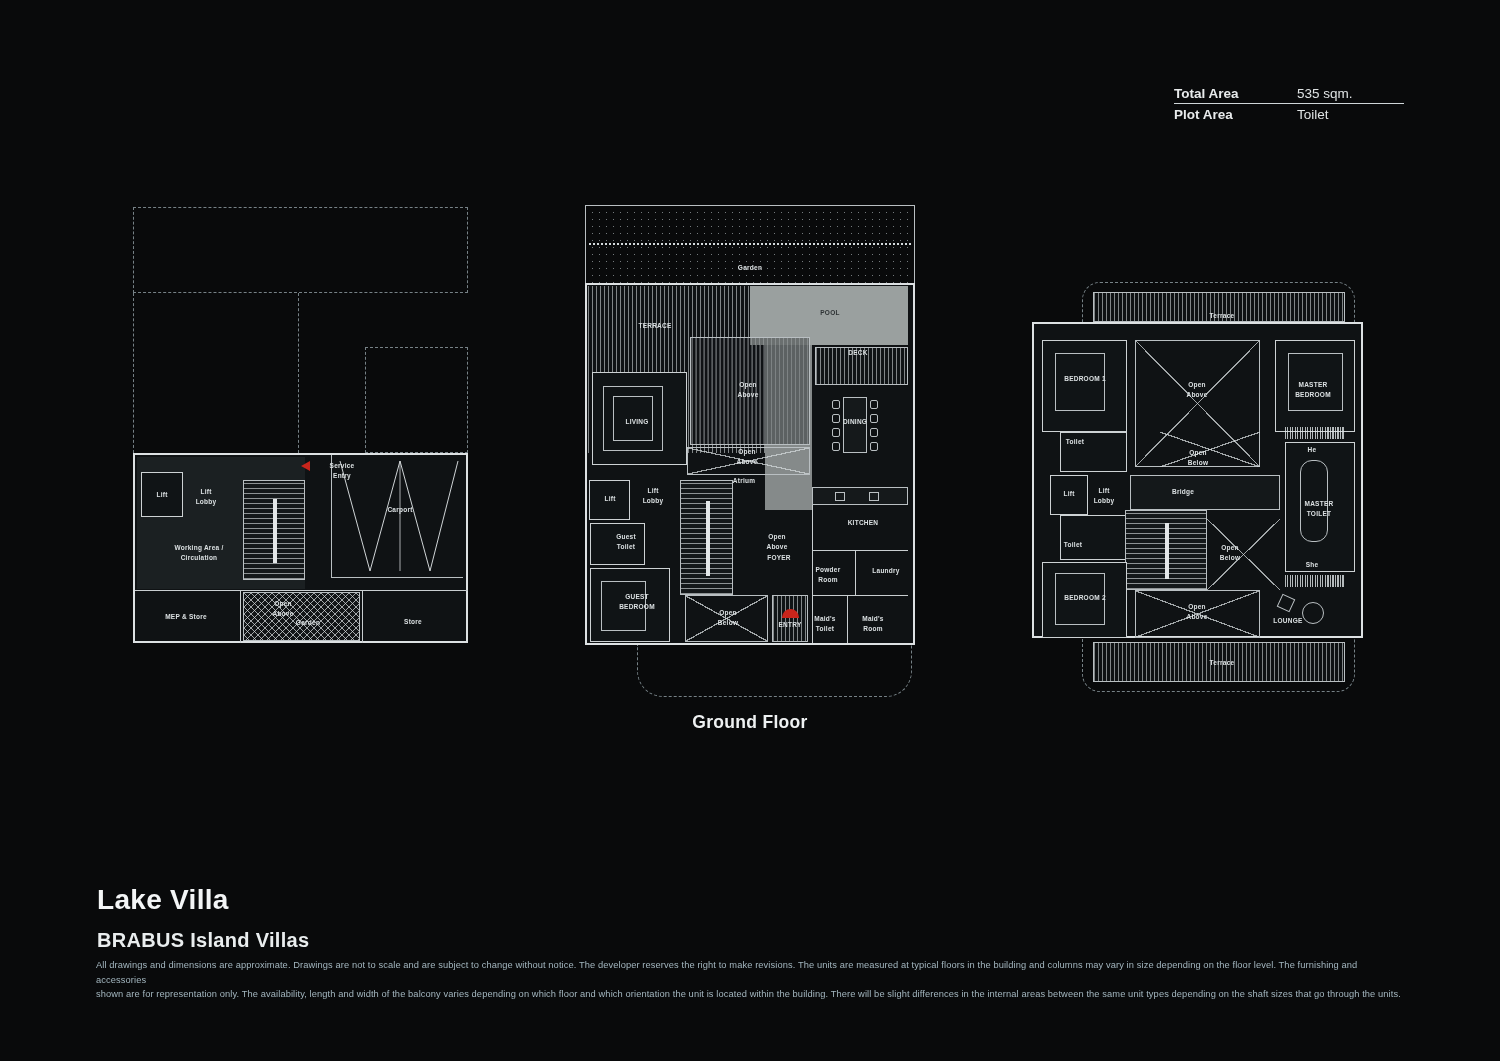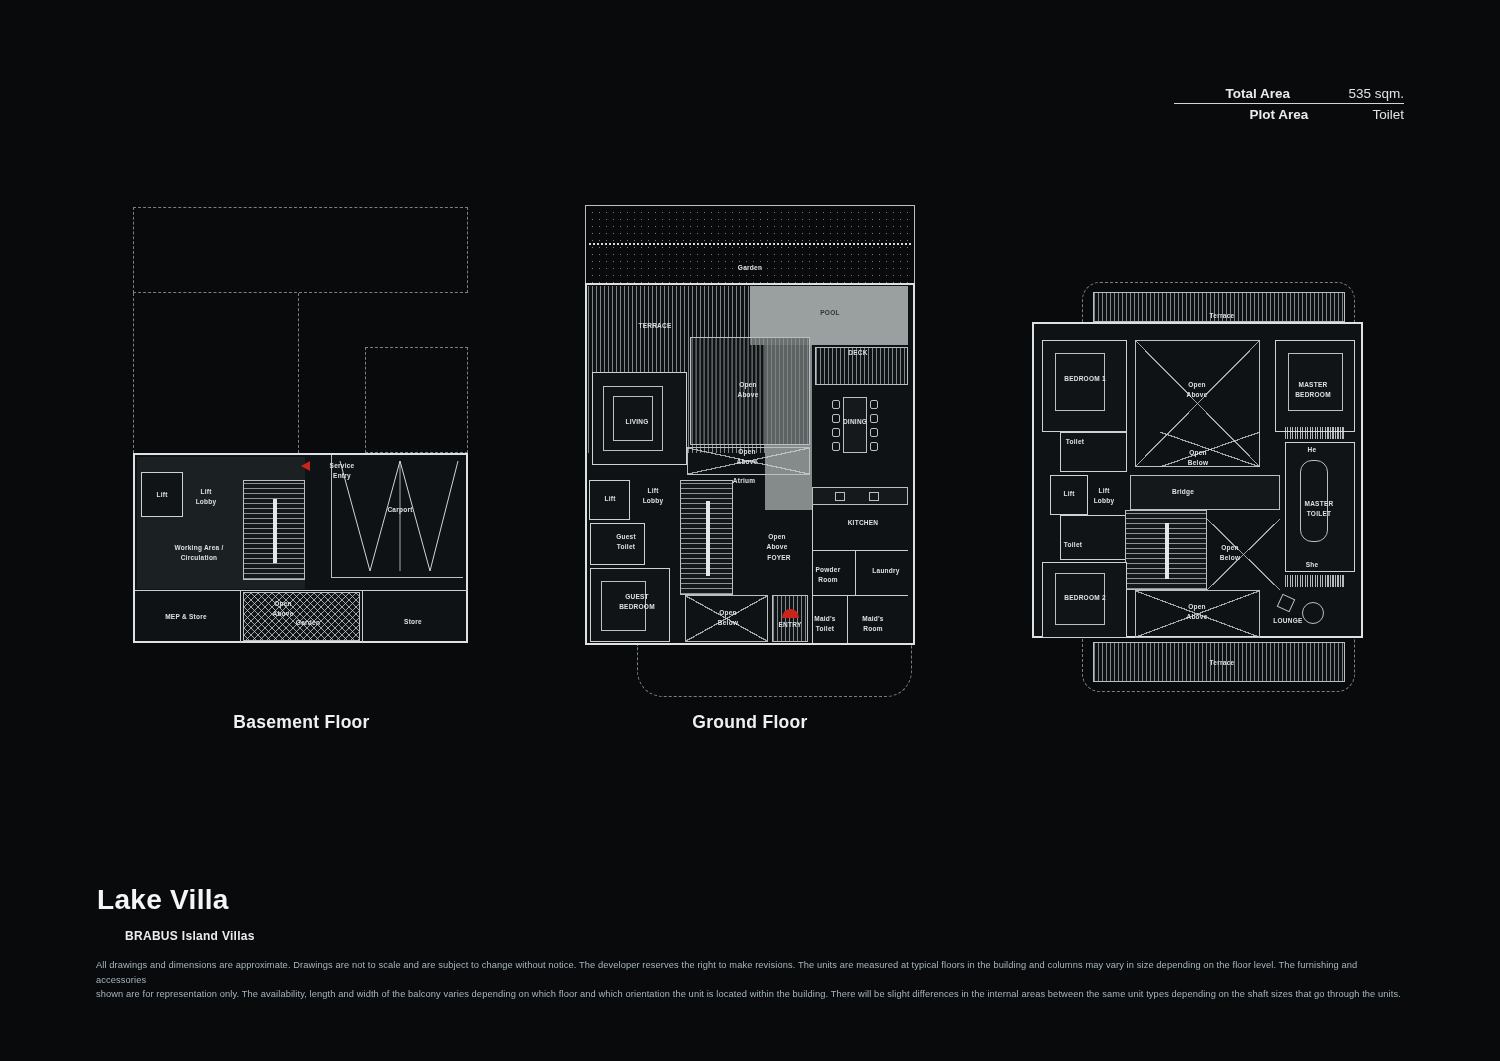"Total Area" #area-info .row { justify-content: flex-end -> none }
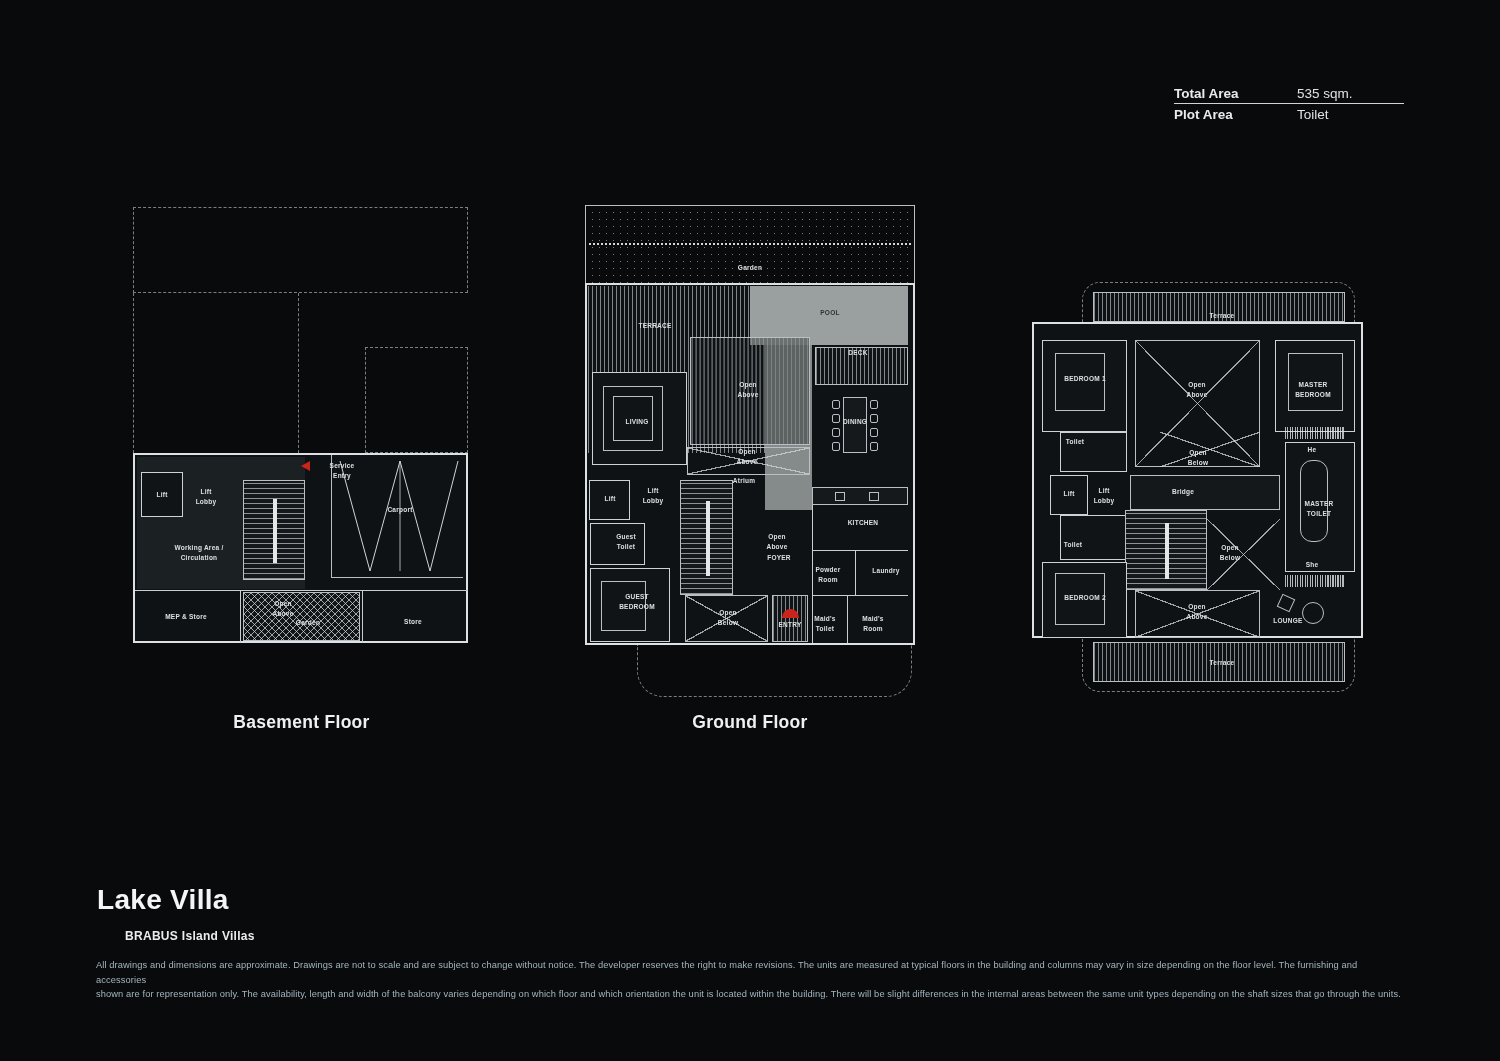"Basement Floor" div.floor-caption { html: <div>Basement Floor</div> -> none }
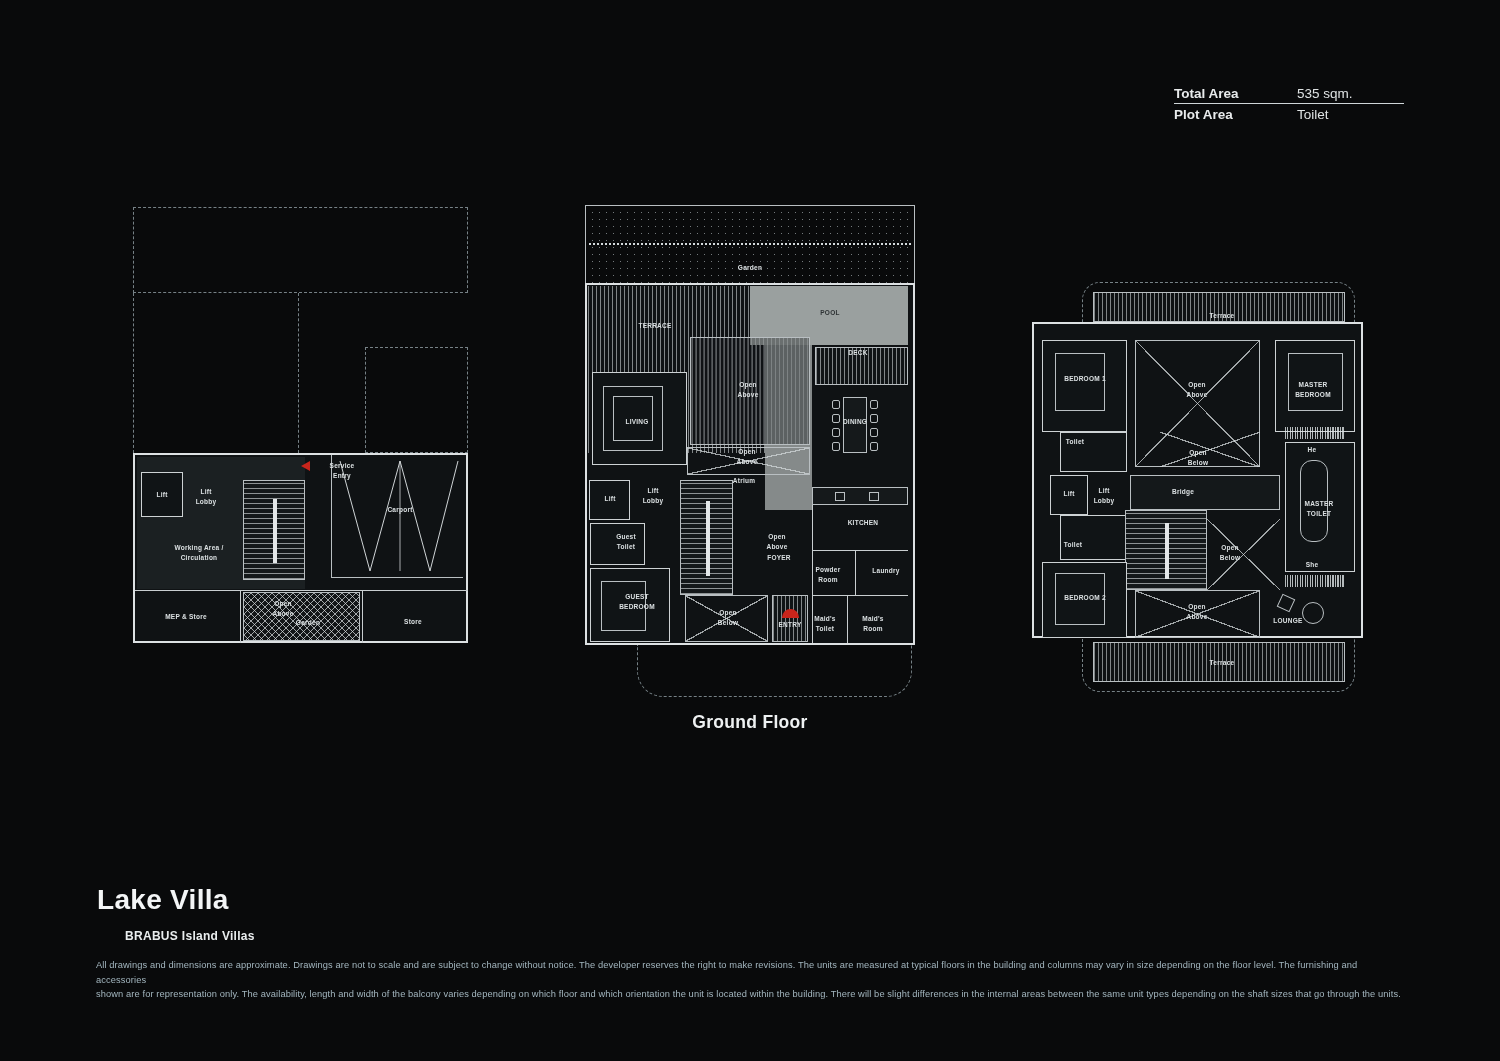"BRABUS Island Villas" #project-name { font-size: 12px -> 20px; margin-left: 28px -> none }
